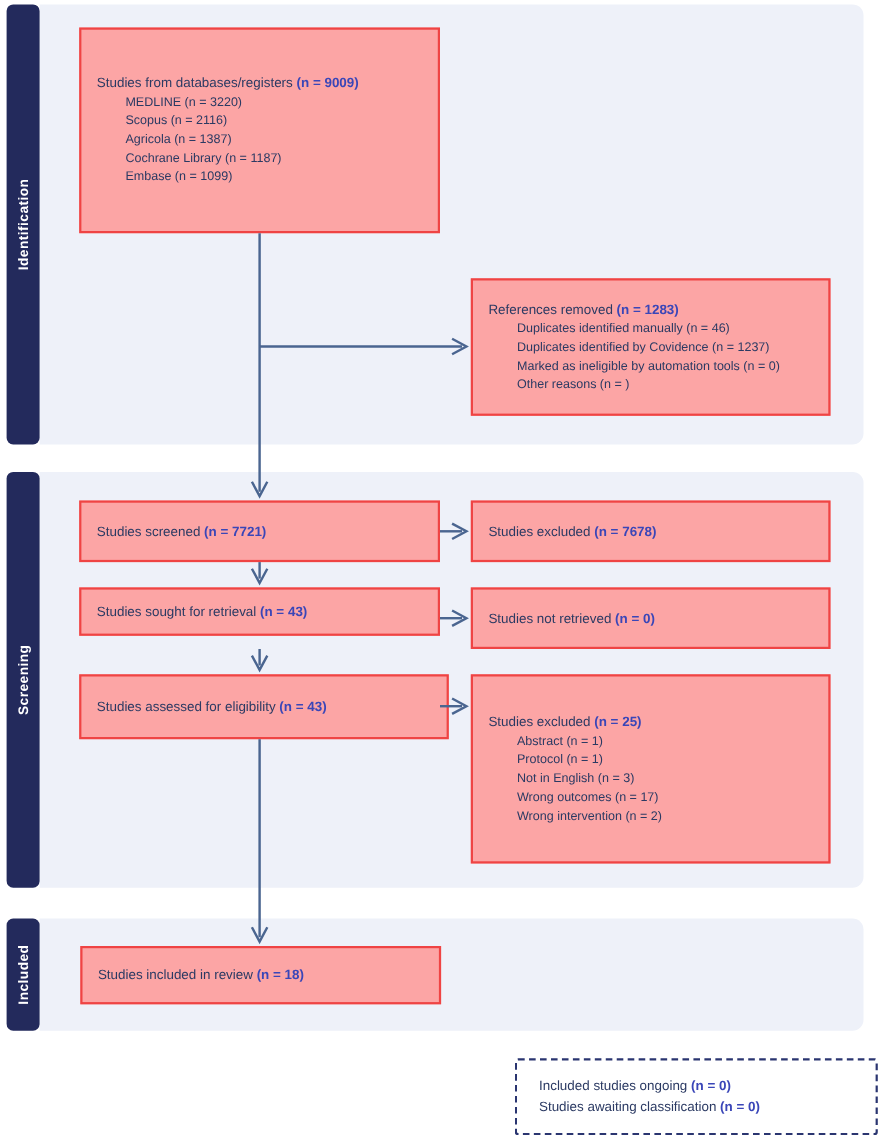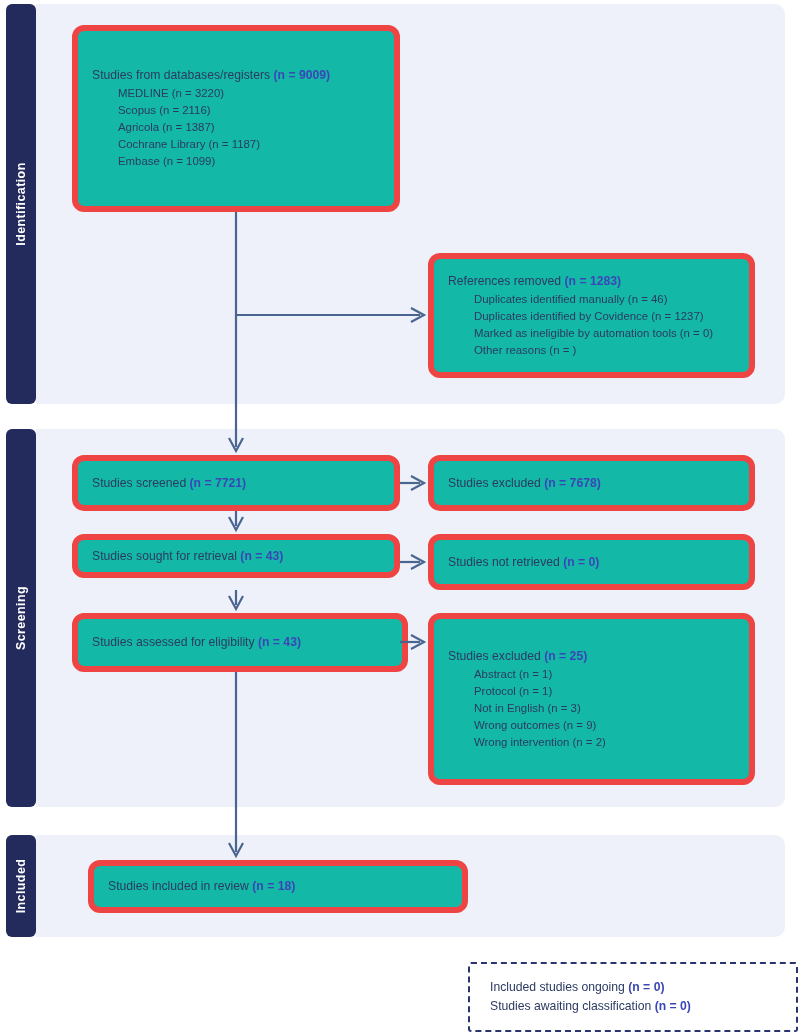"Studies from databases/registers (n =" .flow-box { background: #14b8a6 -> #fca5a5; border: 6px solid #ef4444 -> 2px solid #ef4444; border-radius: 12px -> 0 }
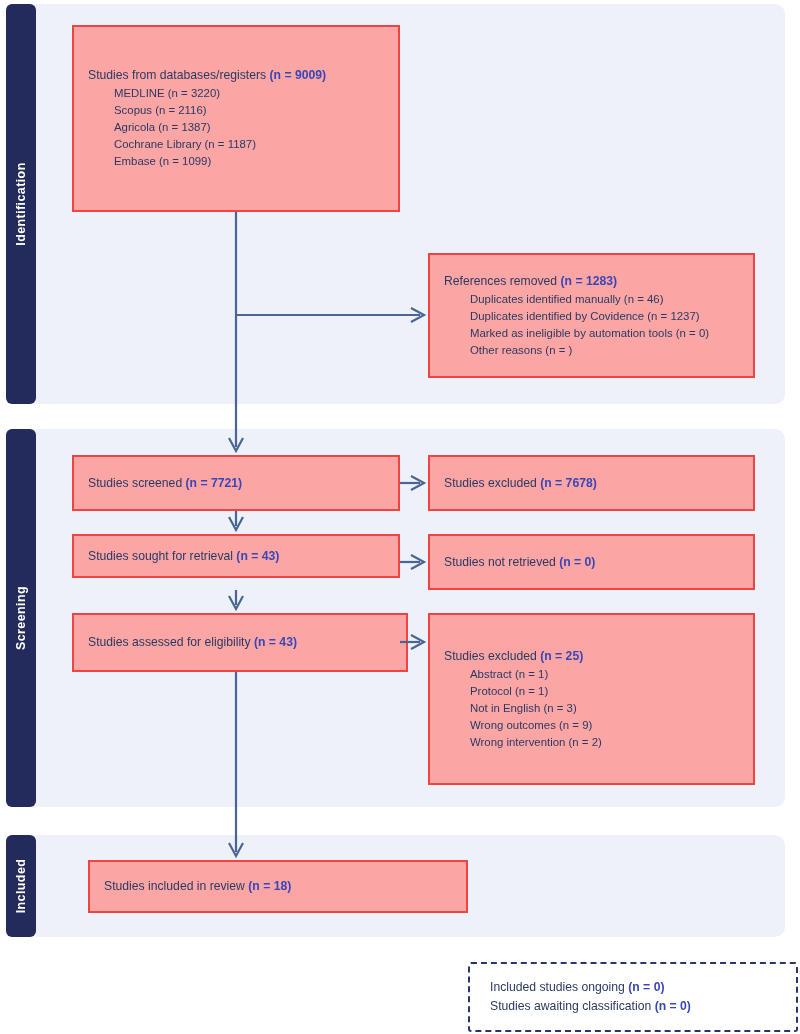"Wrong outcomes (n = 9)" li.sub-item { text: 9 -> 17 }
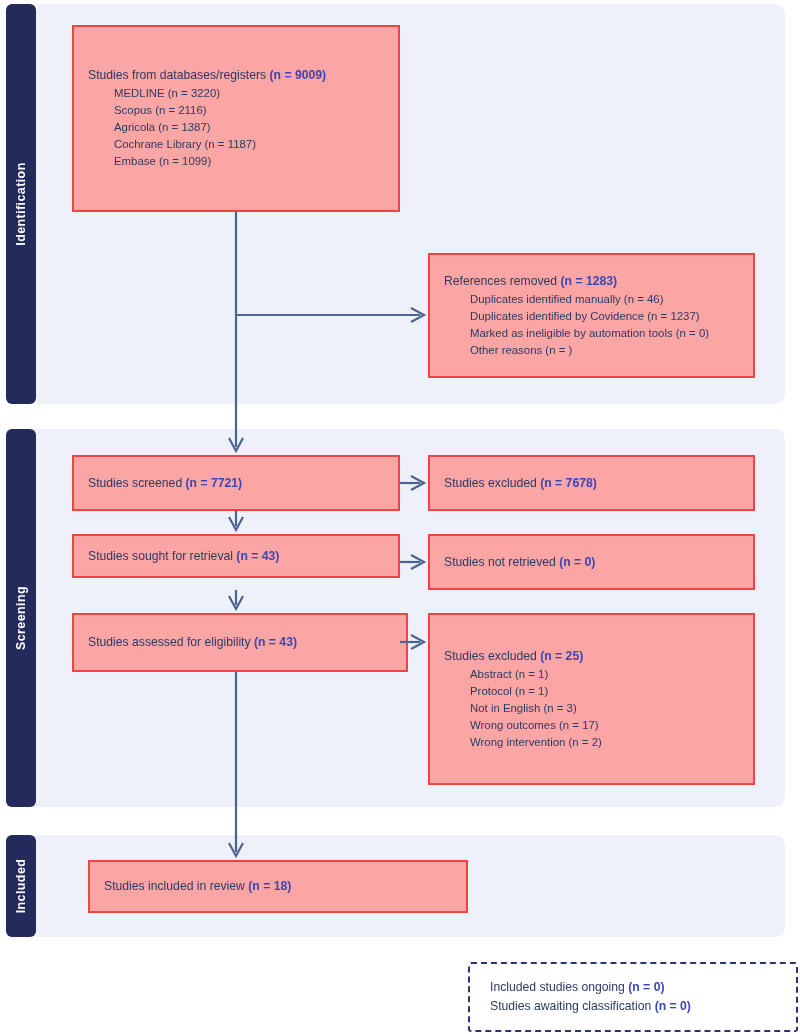"Studies included in review (n" div.flow-box { left: 88px -> 73px; width: 380px -> 328px }
